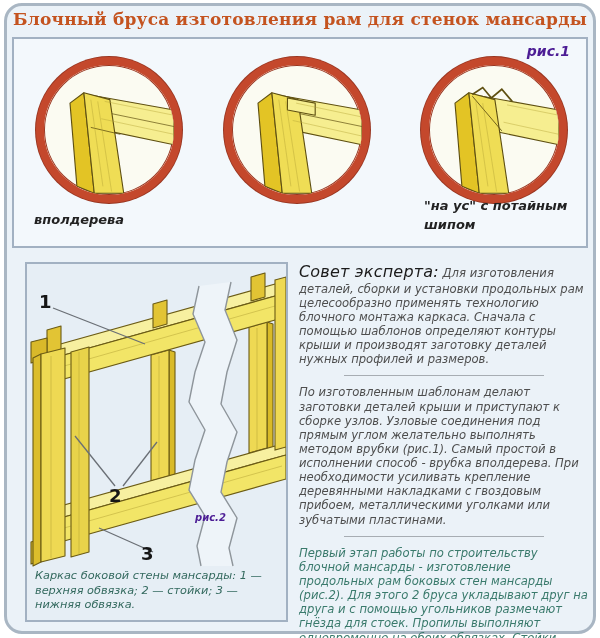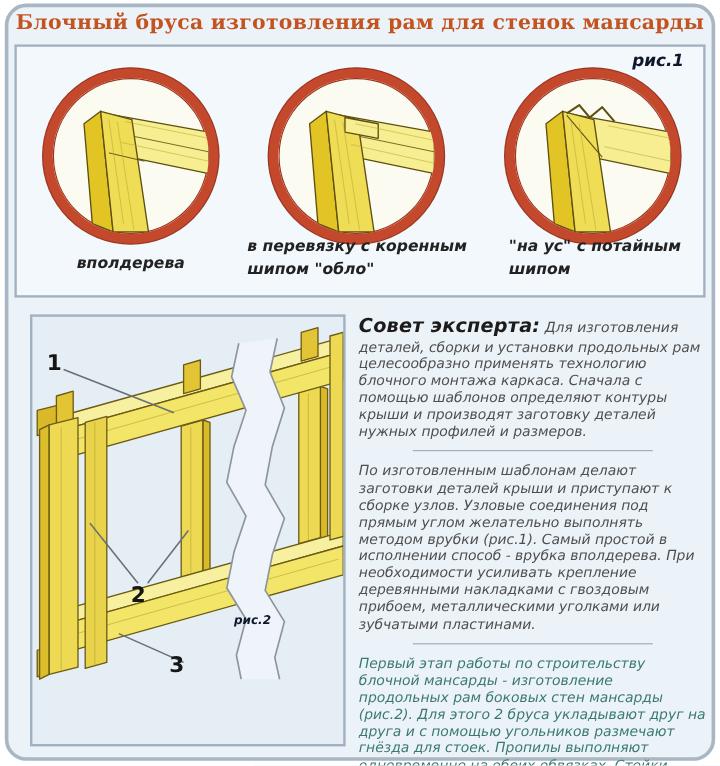"рис.1" .fig-label { color: #0f172a -> #4c1d95 }
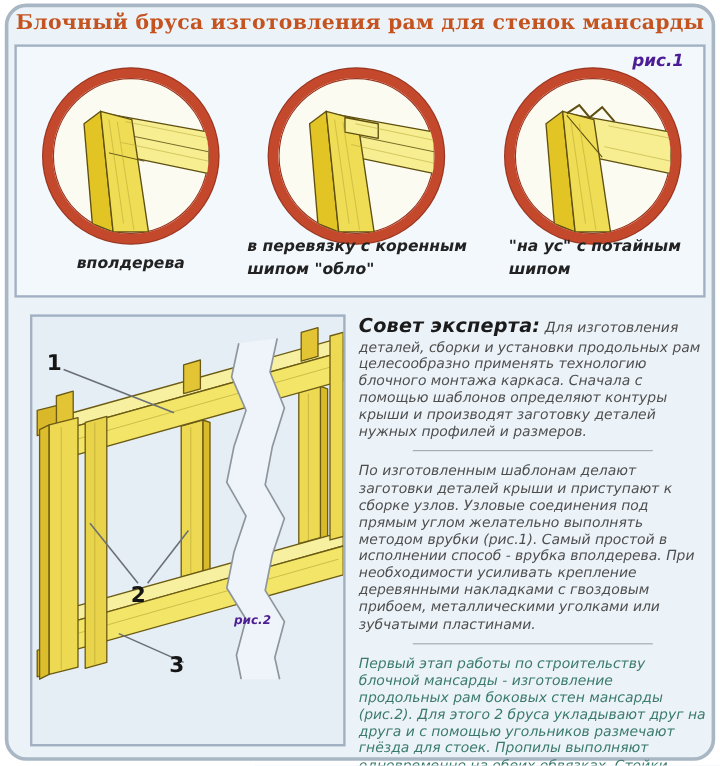"в перевязку с коренным шипом" div.joint-label { html: <div>в перевязку с коренным шипом "обло"</div> -> none }
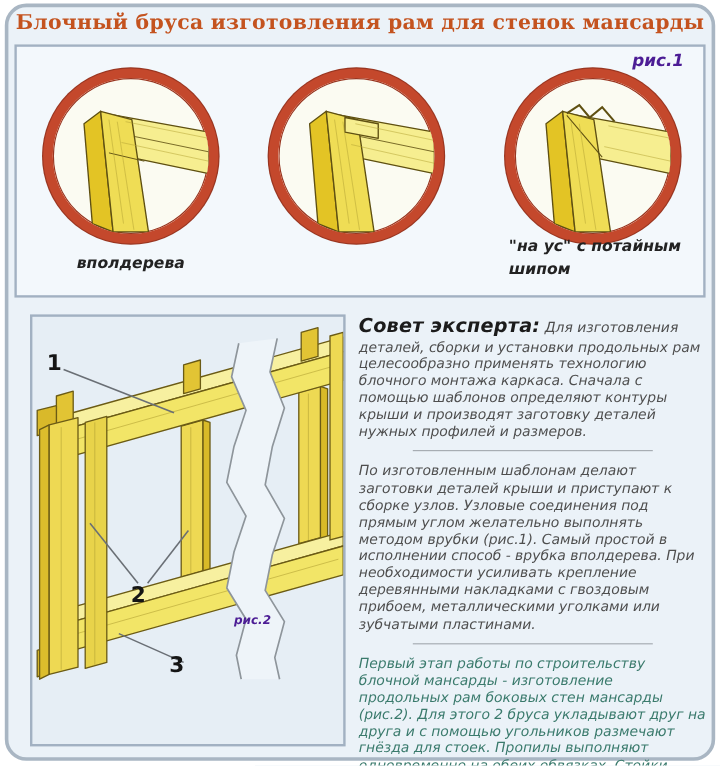"вполдерева" .l1 { text-align: center -> none }
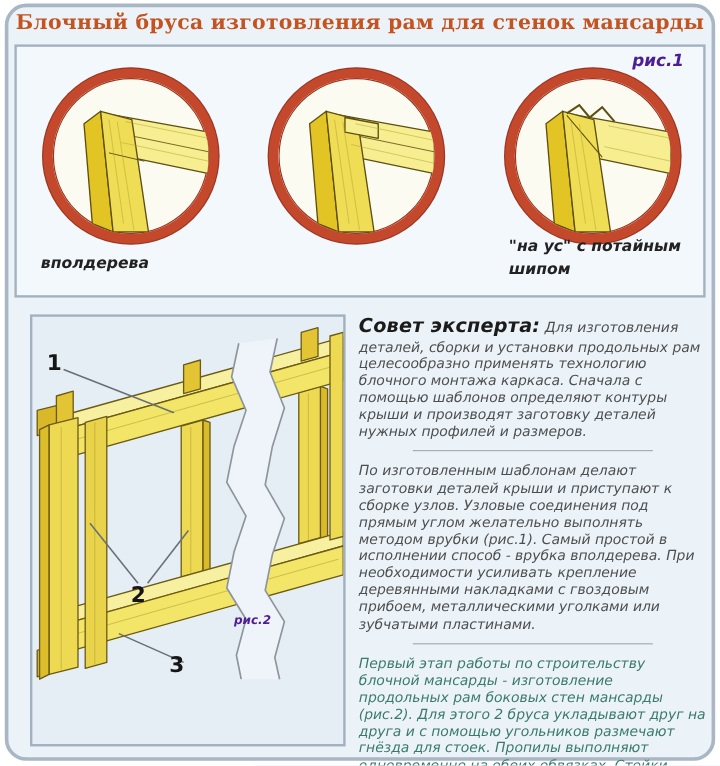"Совет эксперта:" .advice .heading { font-weight: bold -> normal }
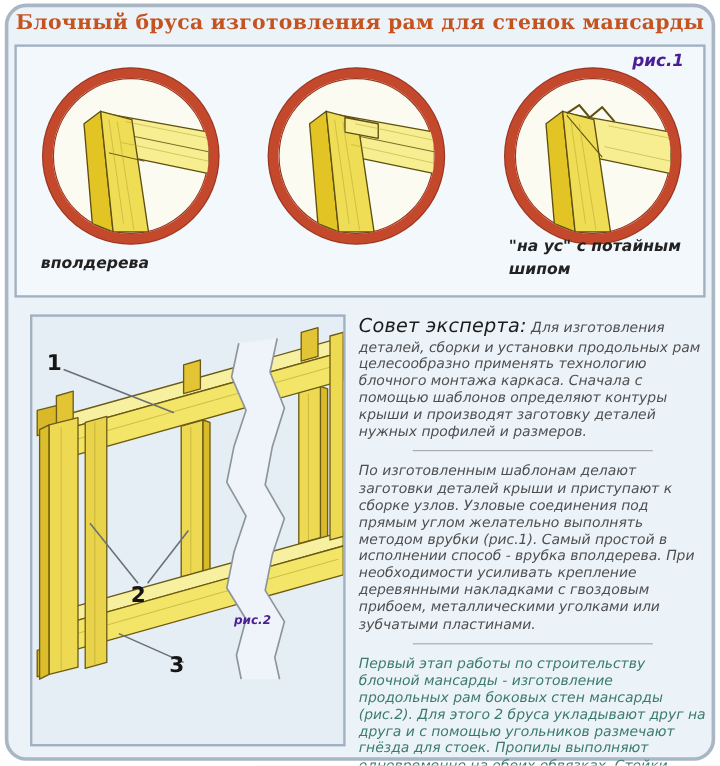"Каркас боковой стены мансарды: 1" div.caption { html: none -> <div>Каркас боковой стены мансарды: 1 — верхняя обвязка; 2 — стойки; 3 — нижняя обвязка.</div> }
